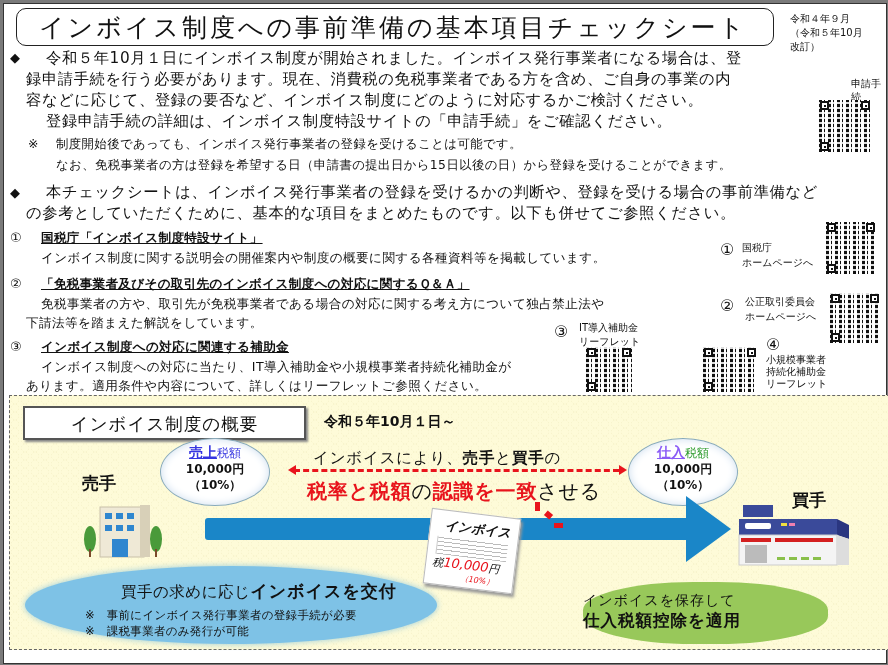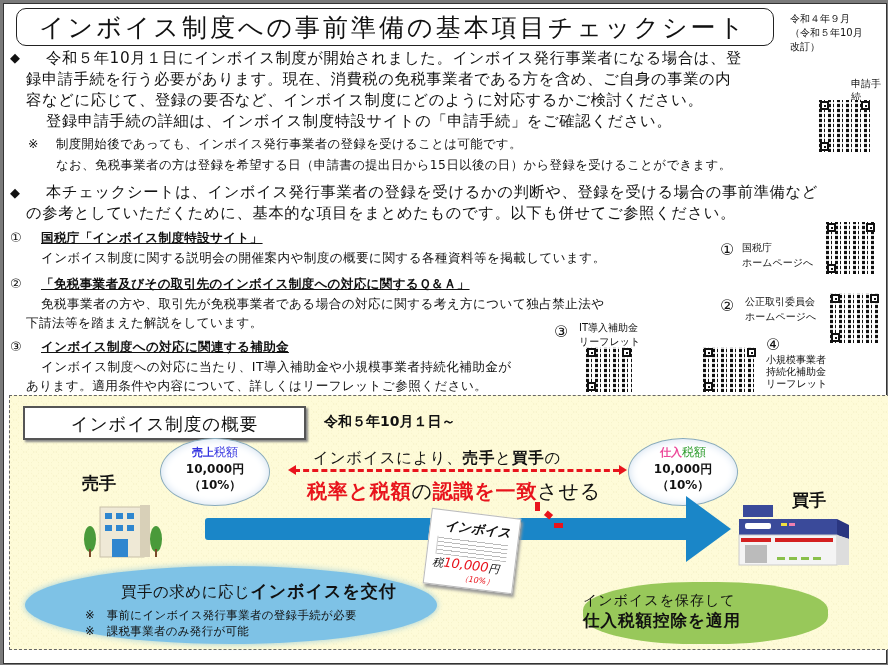"売上" .bubble .h { font-size: 11px -> 14px; text-decoration: none -> underline }
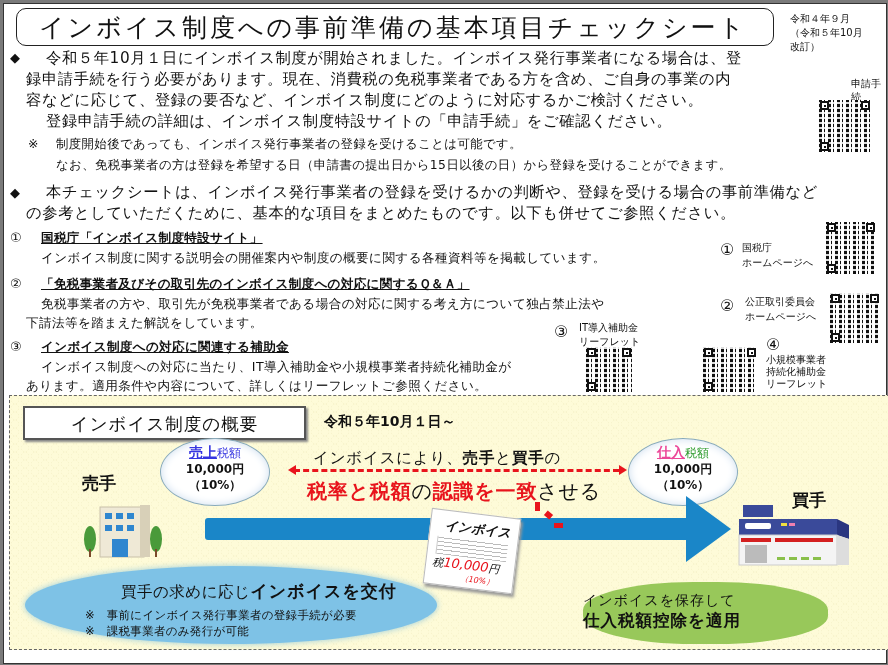"仕入" span.h { color: #ec4899 -> #8b5cf6 }
